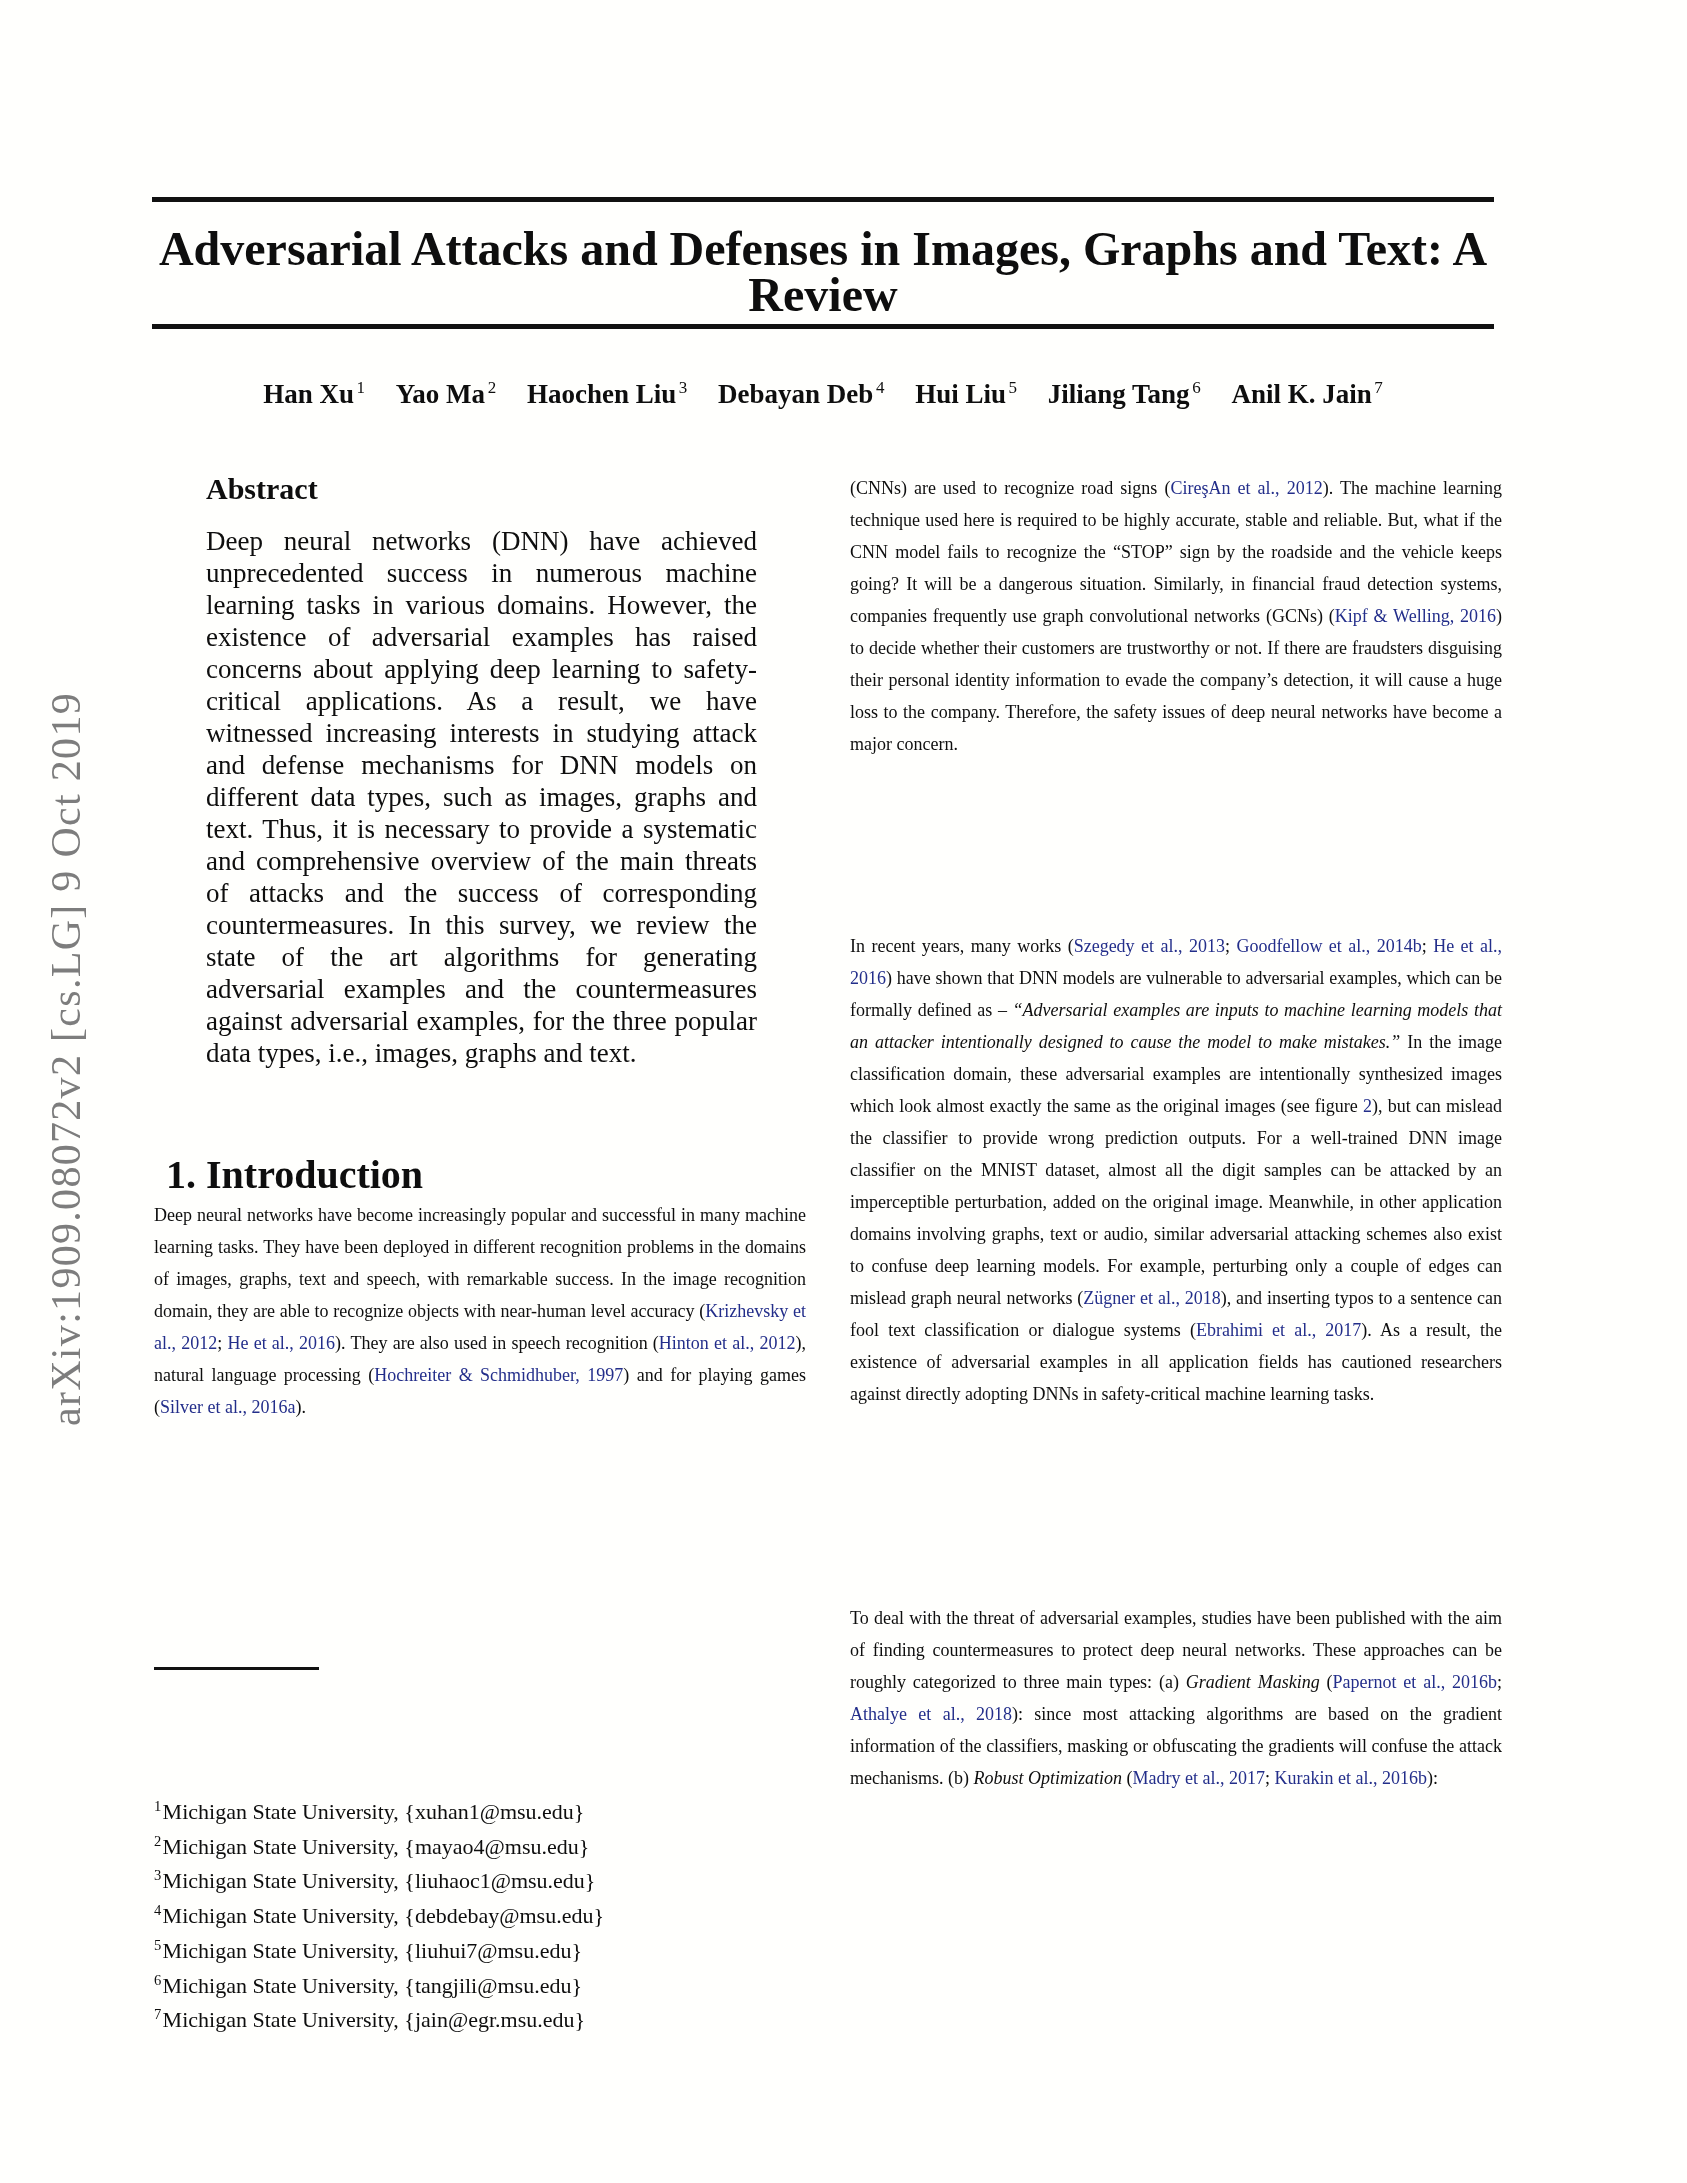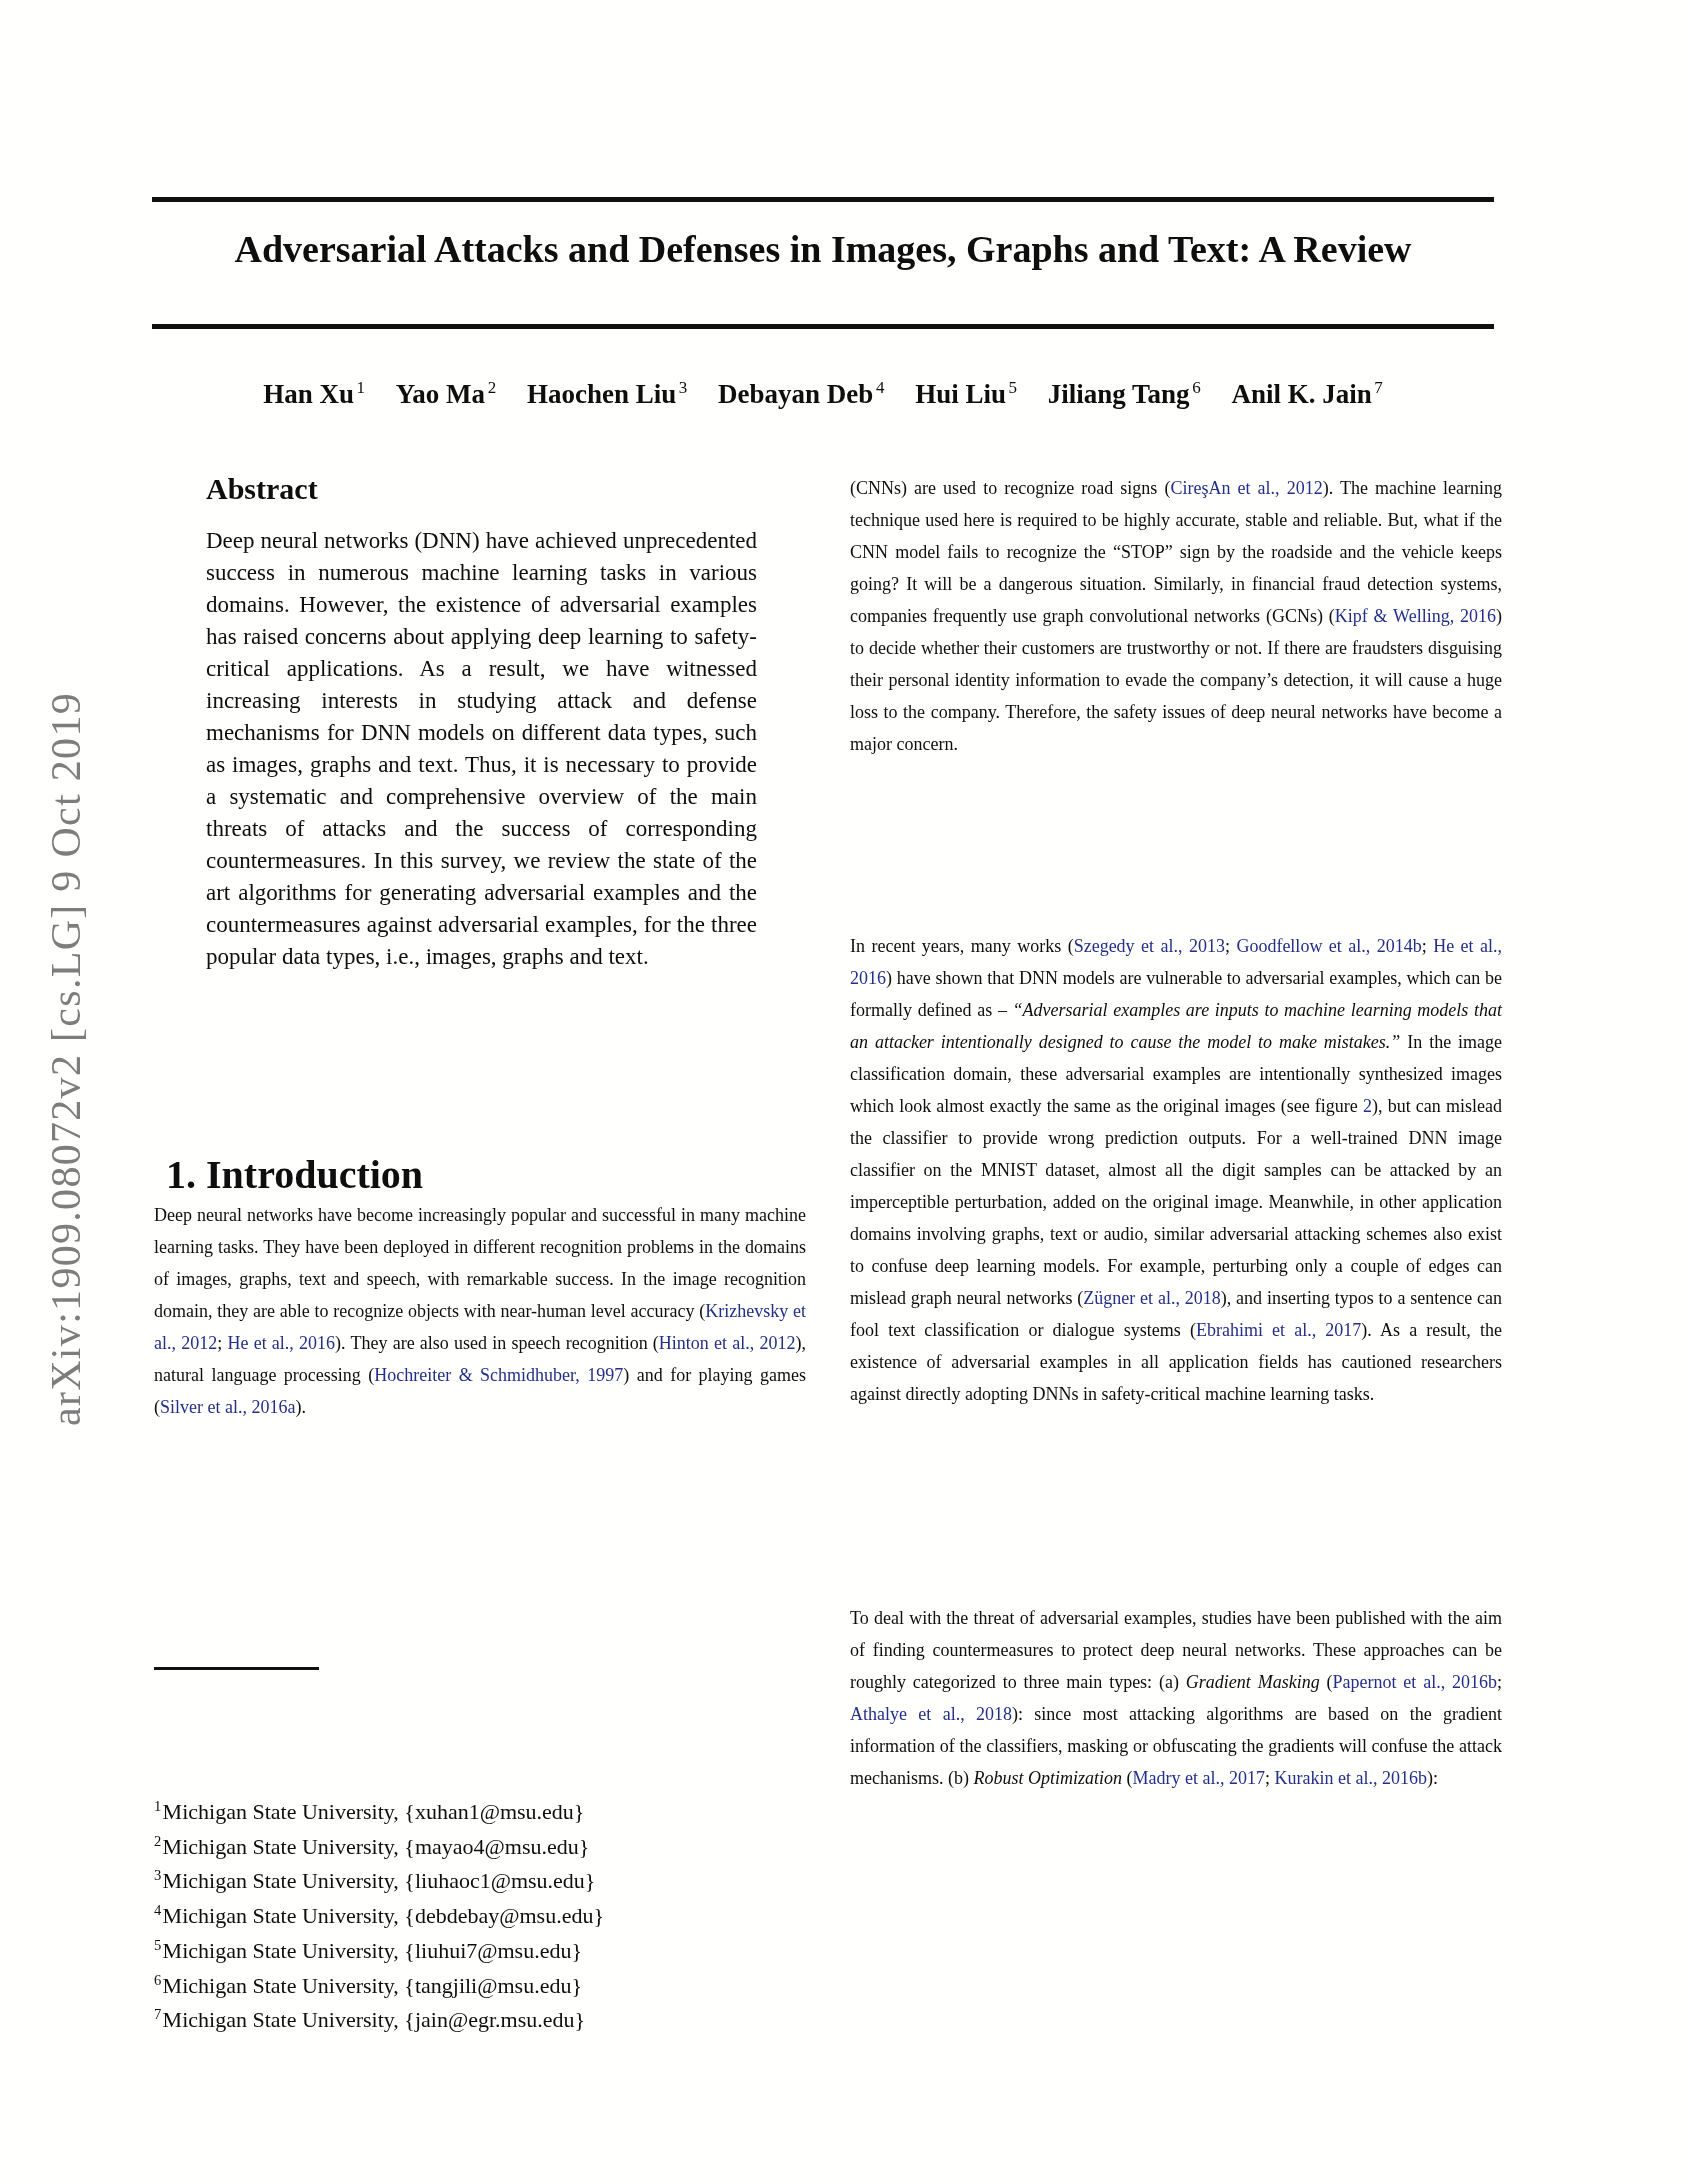"Adversarial Attacks and Defenses in" .paper-title { font-size: 38px -> 48px }
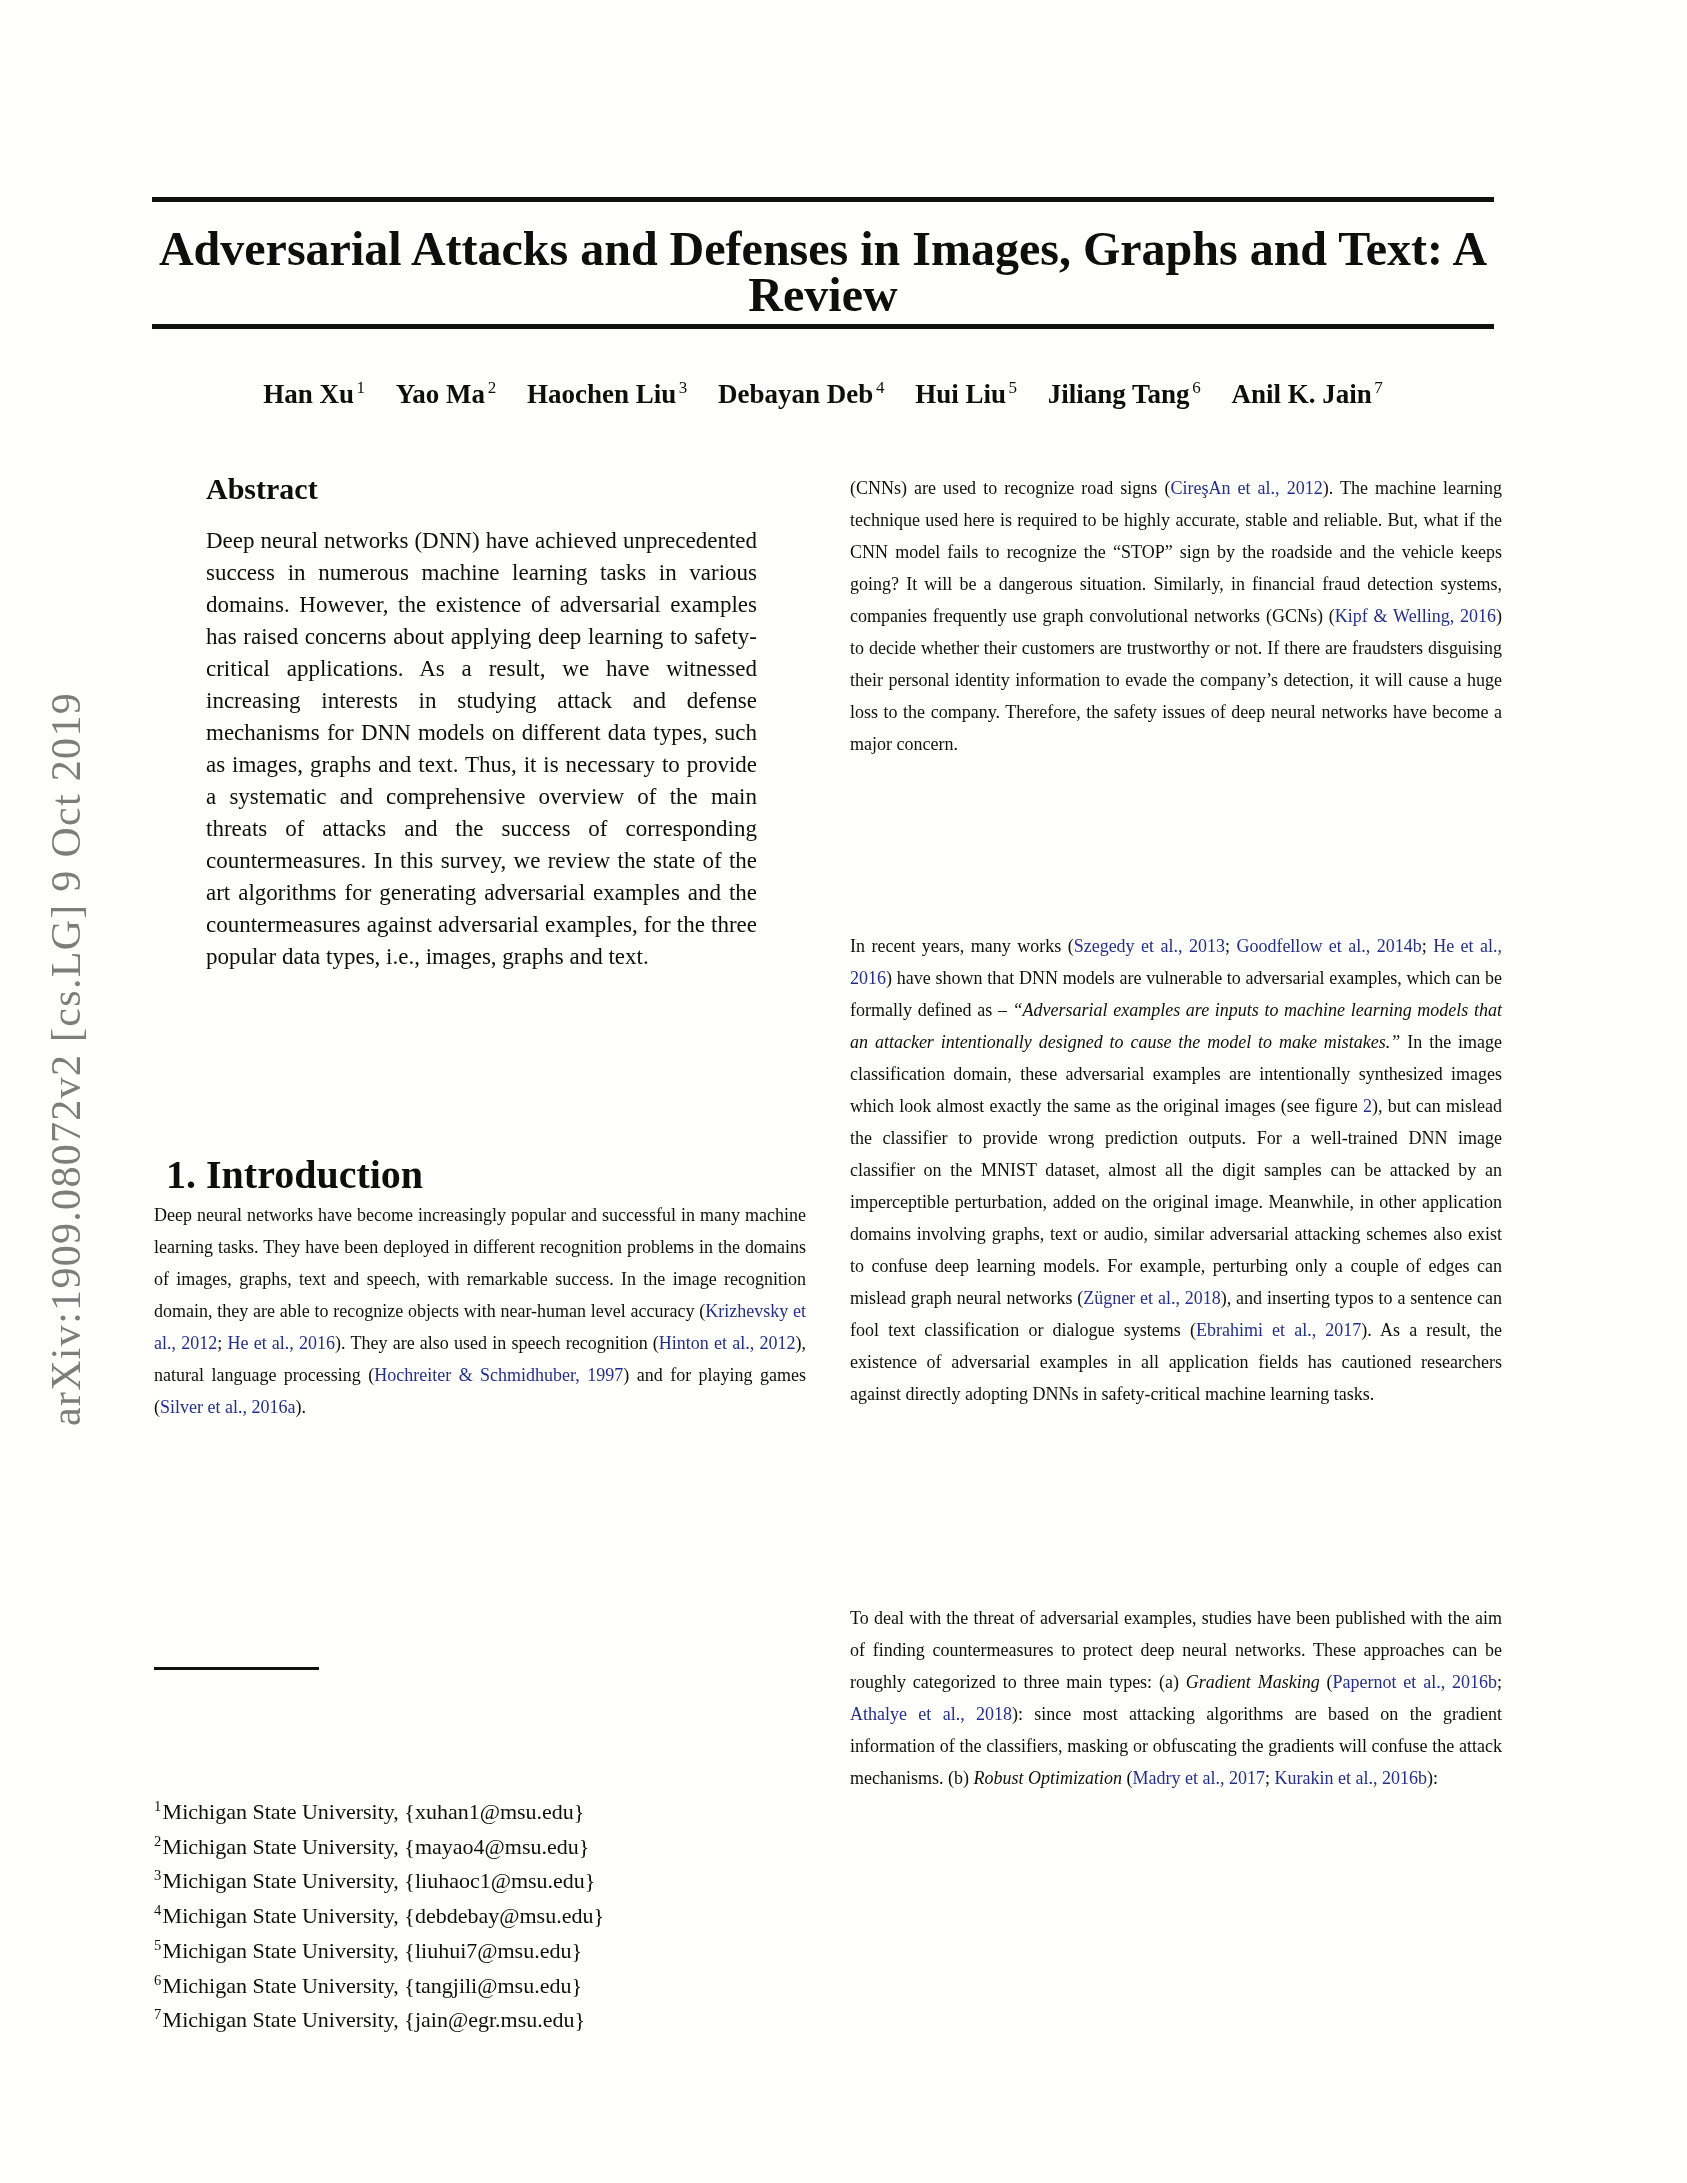"Deep neural networks (DNN) have" .abstract-body { font-size: 23px -> 27px }
